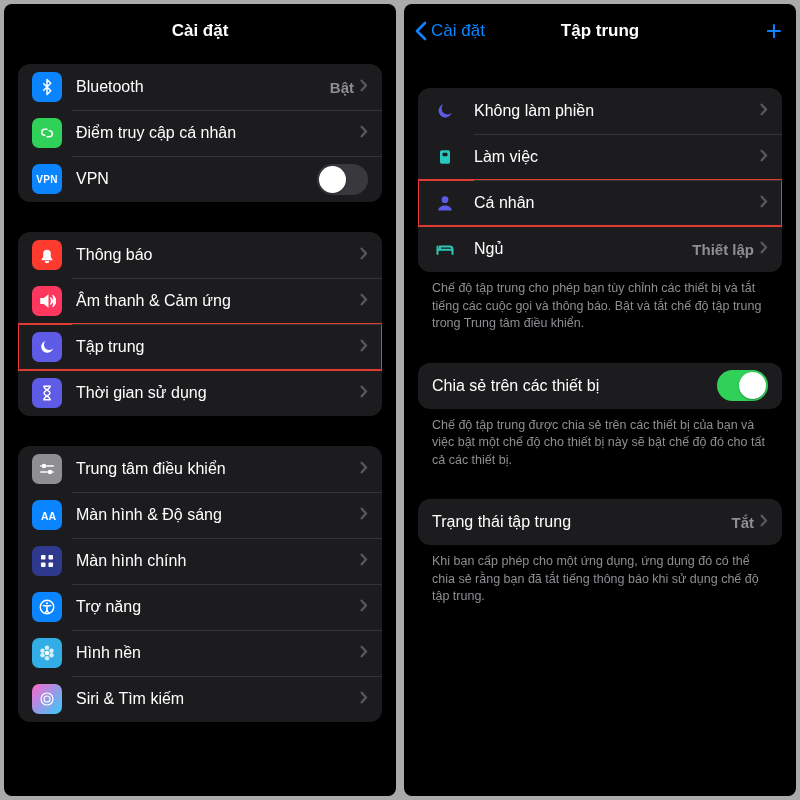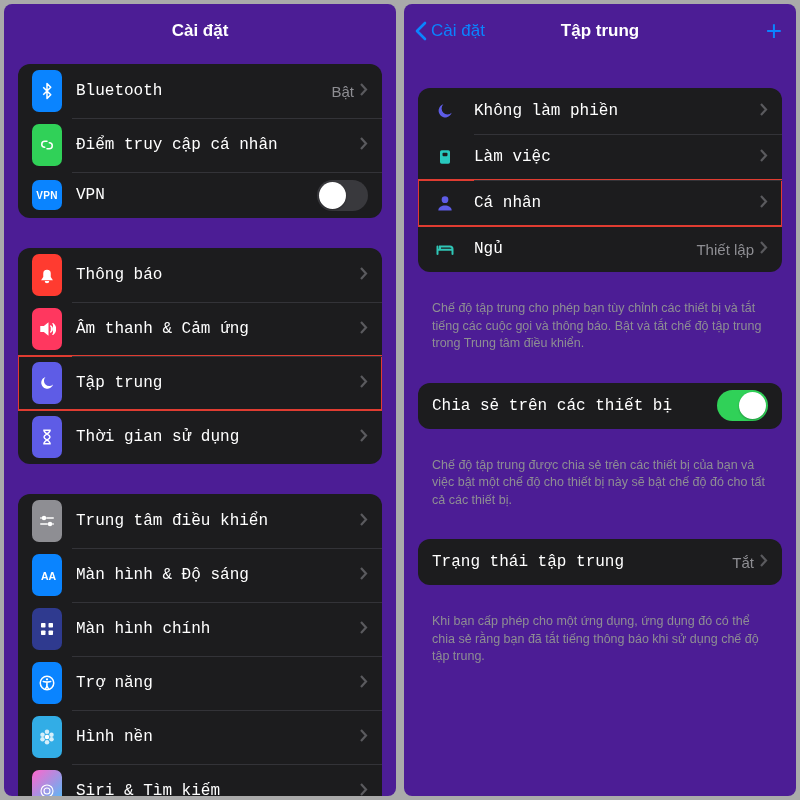"Cài đặt" .phone { background: #4c1d95 -> #000000 }
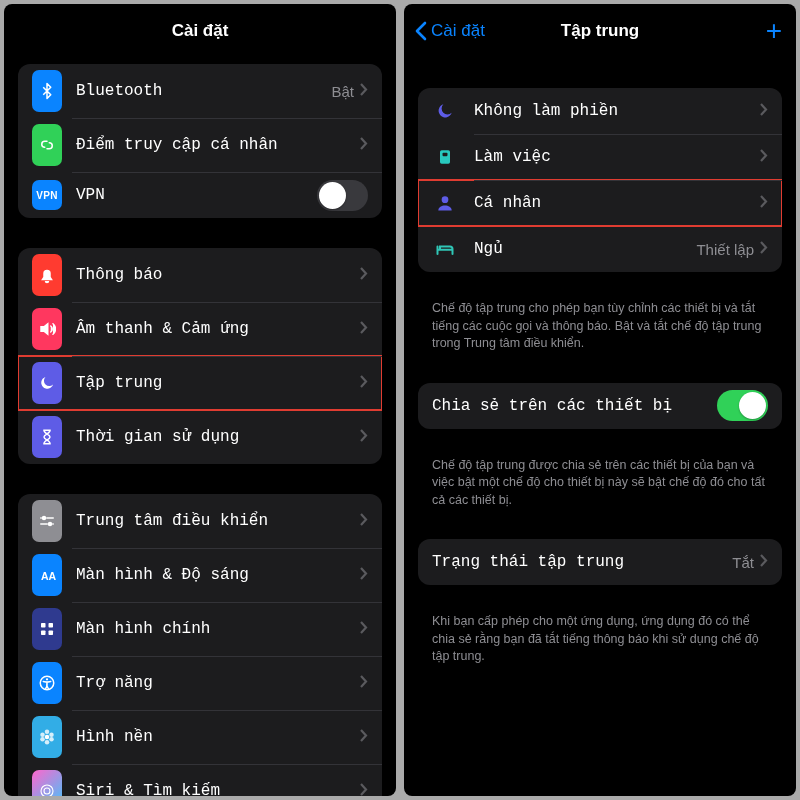"Bluetooth" .label { font-family: Liberation Mono, monospace -> none }
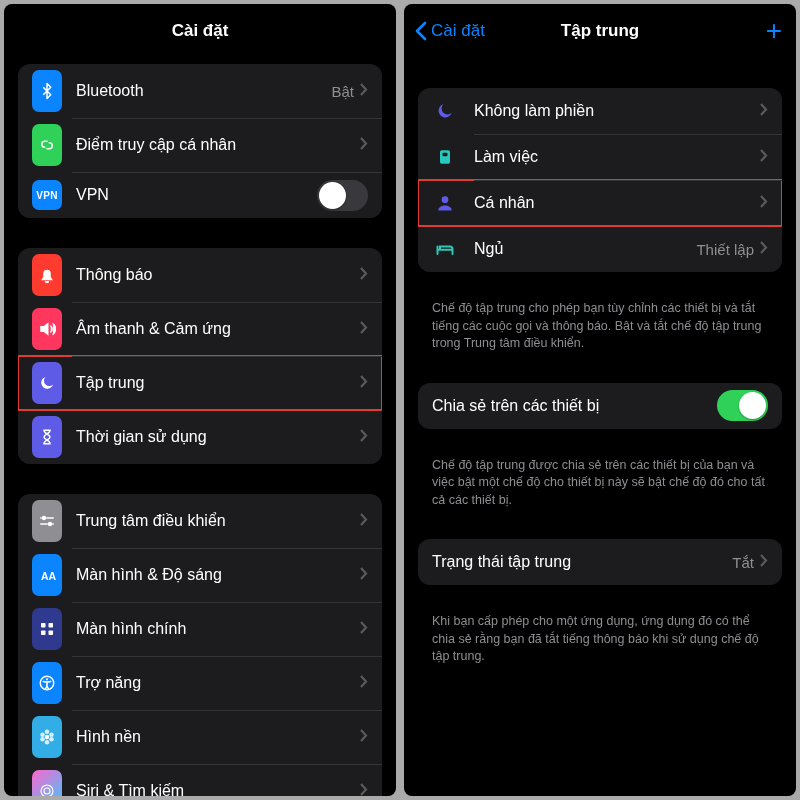"Bật" .value { font-weight: none -> bold }
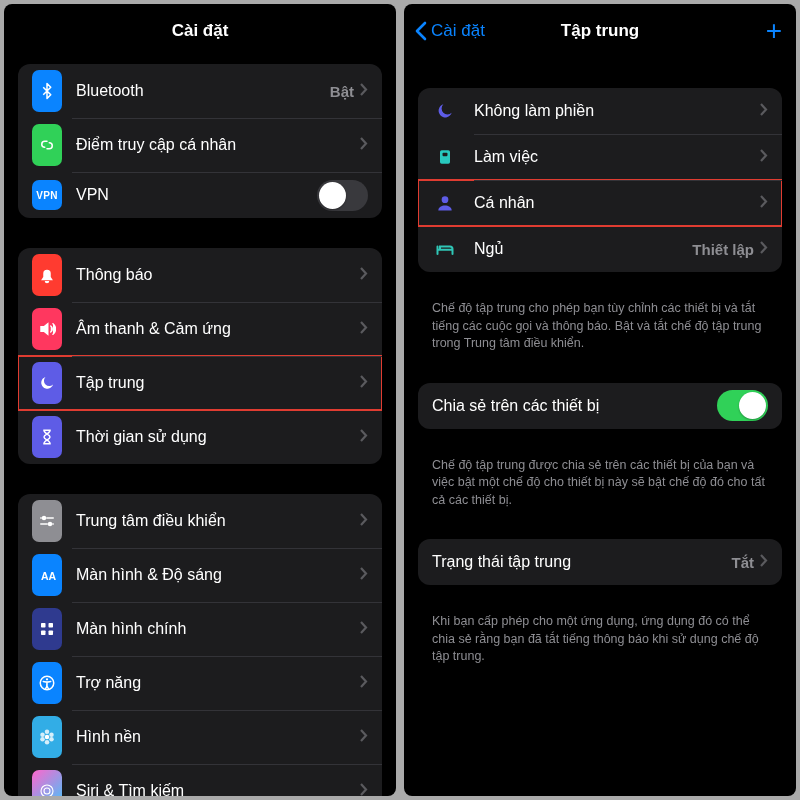"Chế độ tập trung cho" .footer-text { margin-top: 20px -> none }
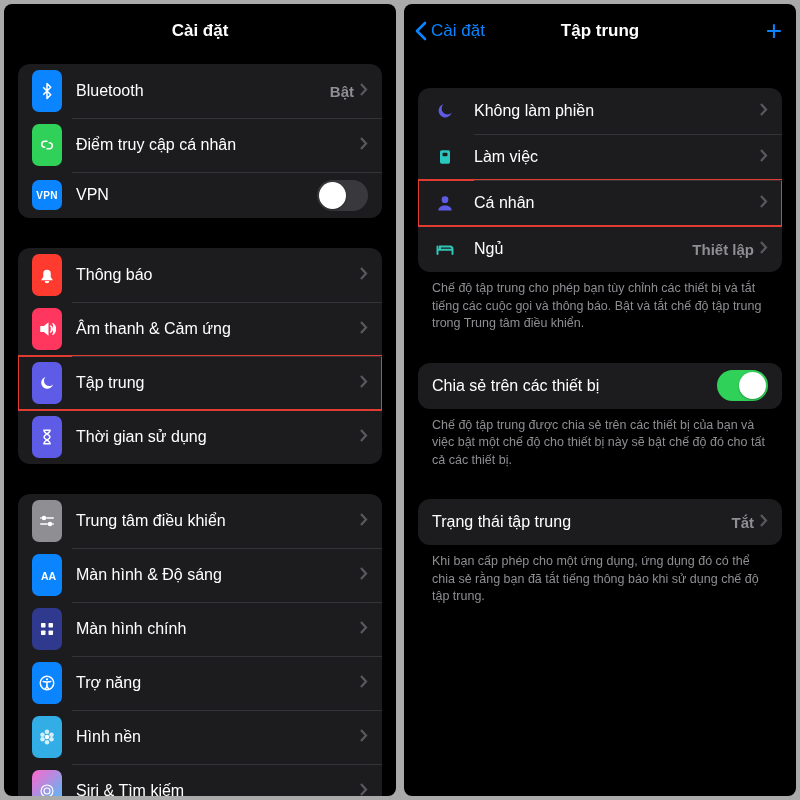"AA" .icon { height: 42px -> 30px }
